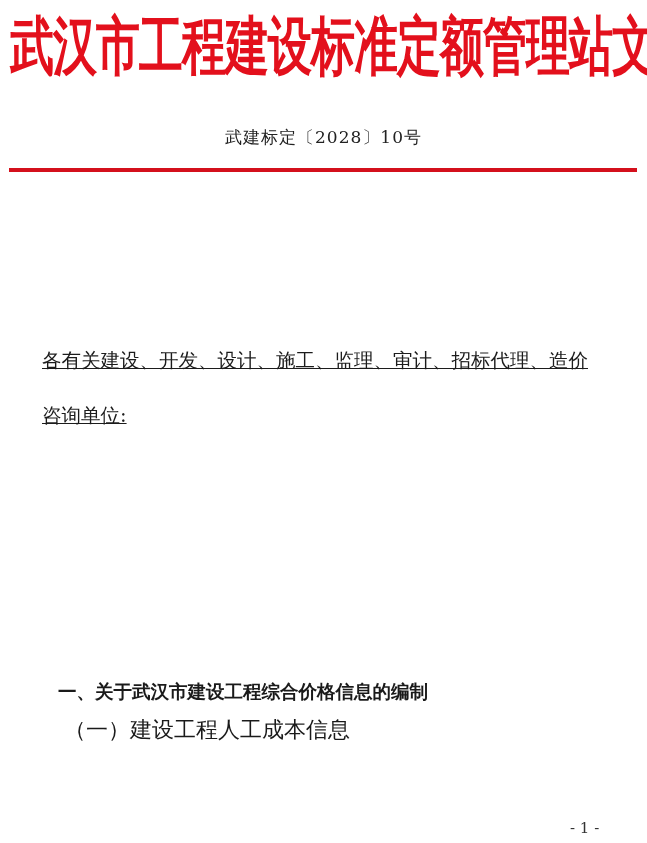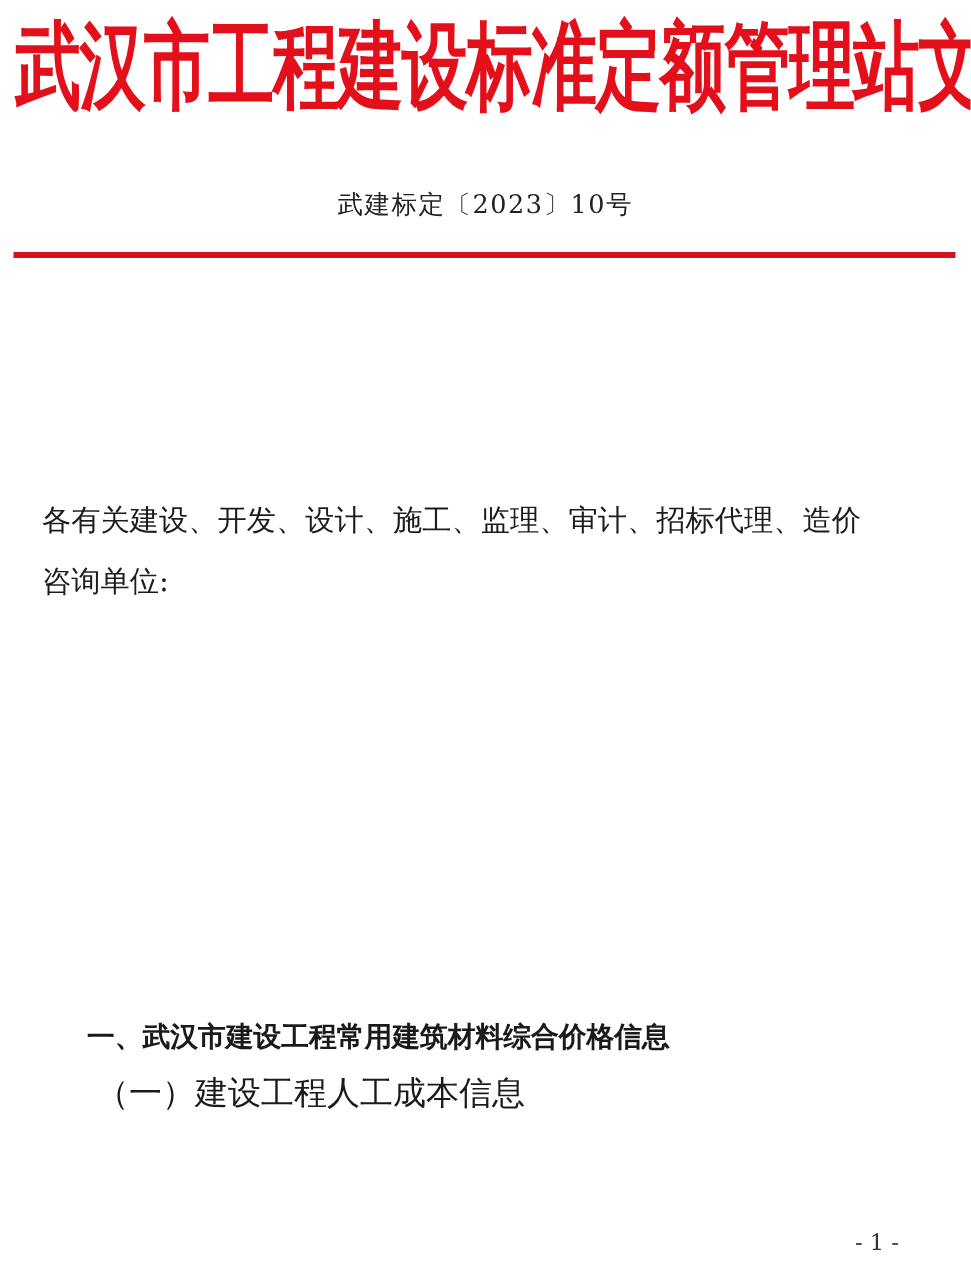"武建标定〔2023〕10号" div.doc-number { text: 2023 -> 2028 }
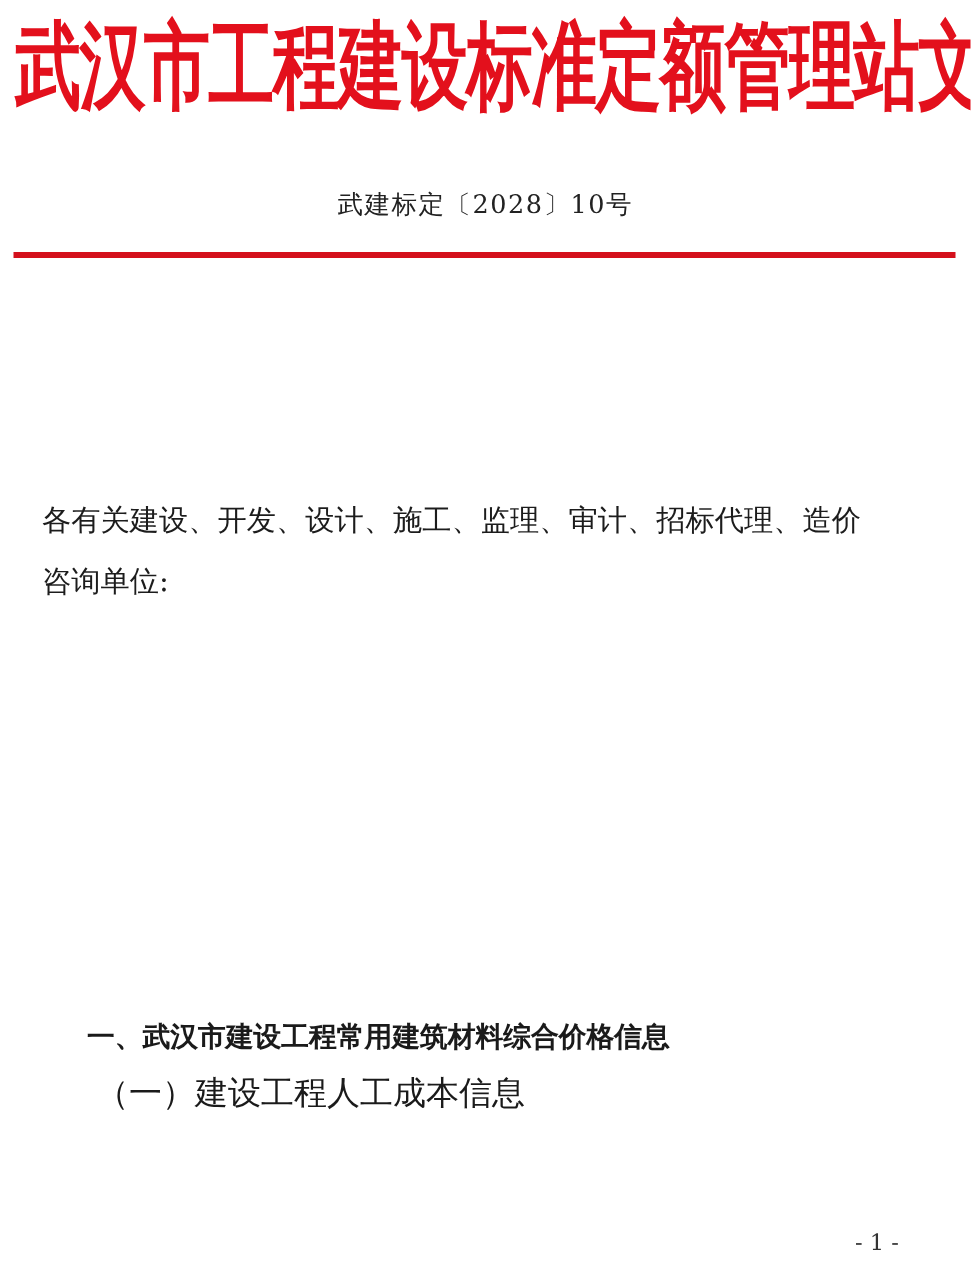"各有关建设、开发、设计、施工、监理、审计、招标代理、造价" .body-text p { margin: 2px -> 16px; text-decoration: none -> underline }
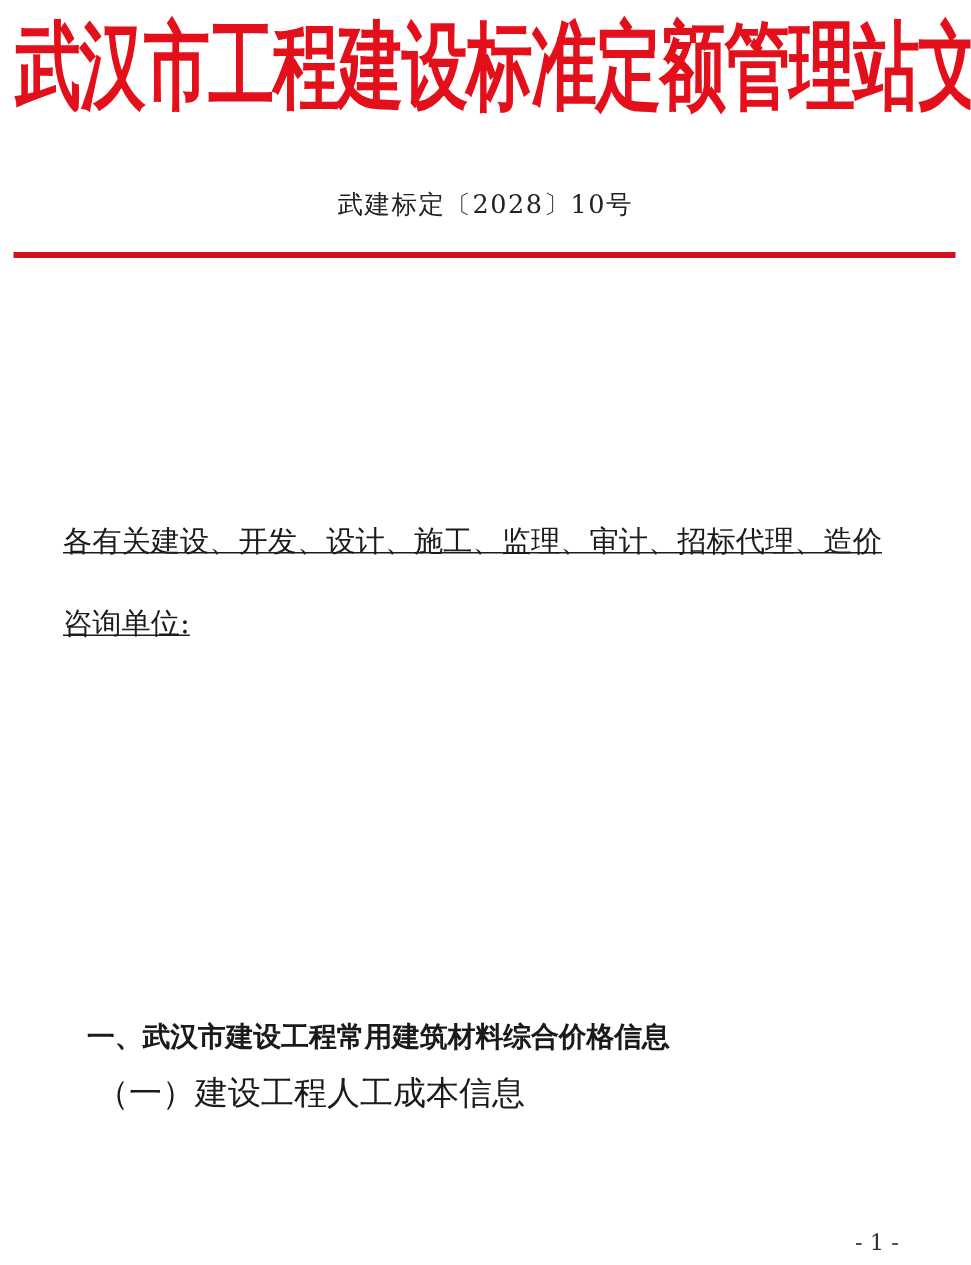"一、武汉市建设工程常用建筑材料综合价格信息" div.heading-1 { text: 武汉市建设工程常用建筑材料综合价格信息 -> 关于武汉市建设工程综合价格信息的编制 }
